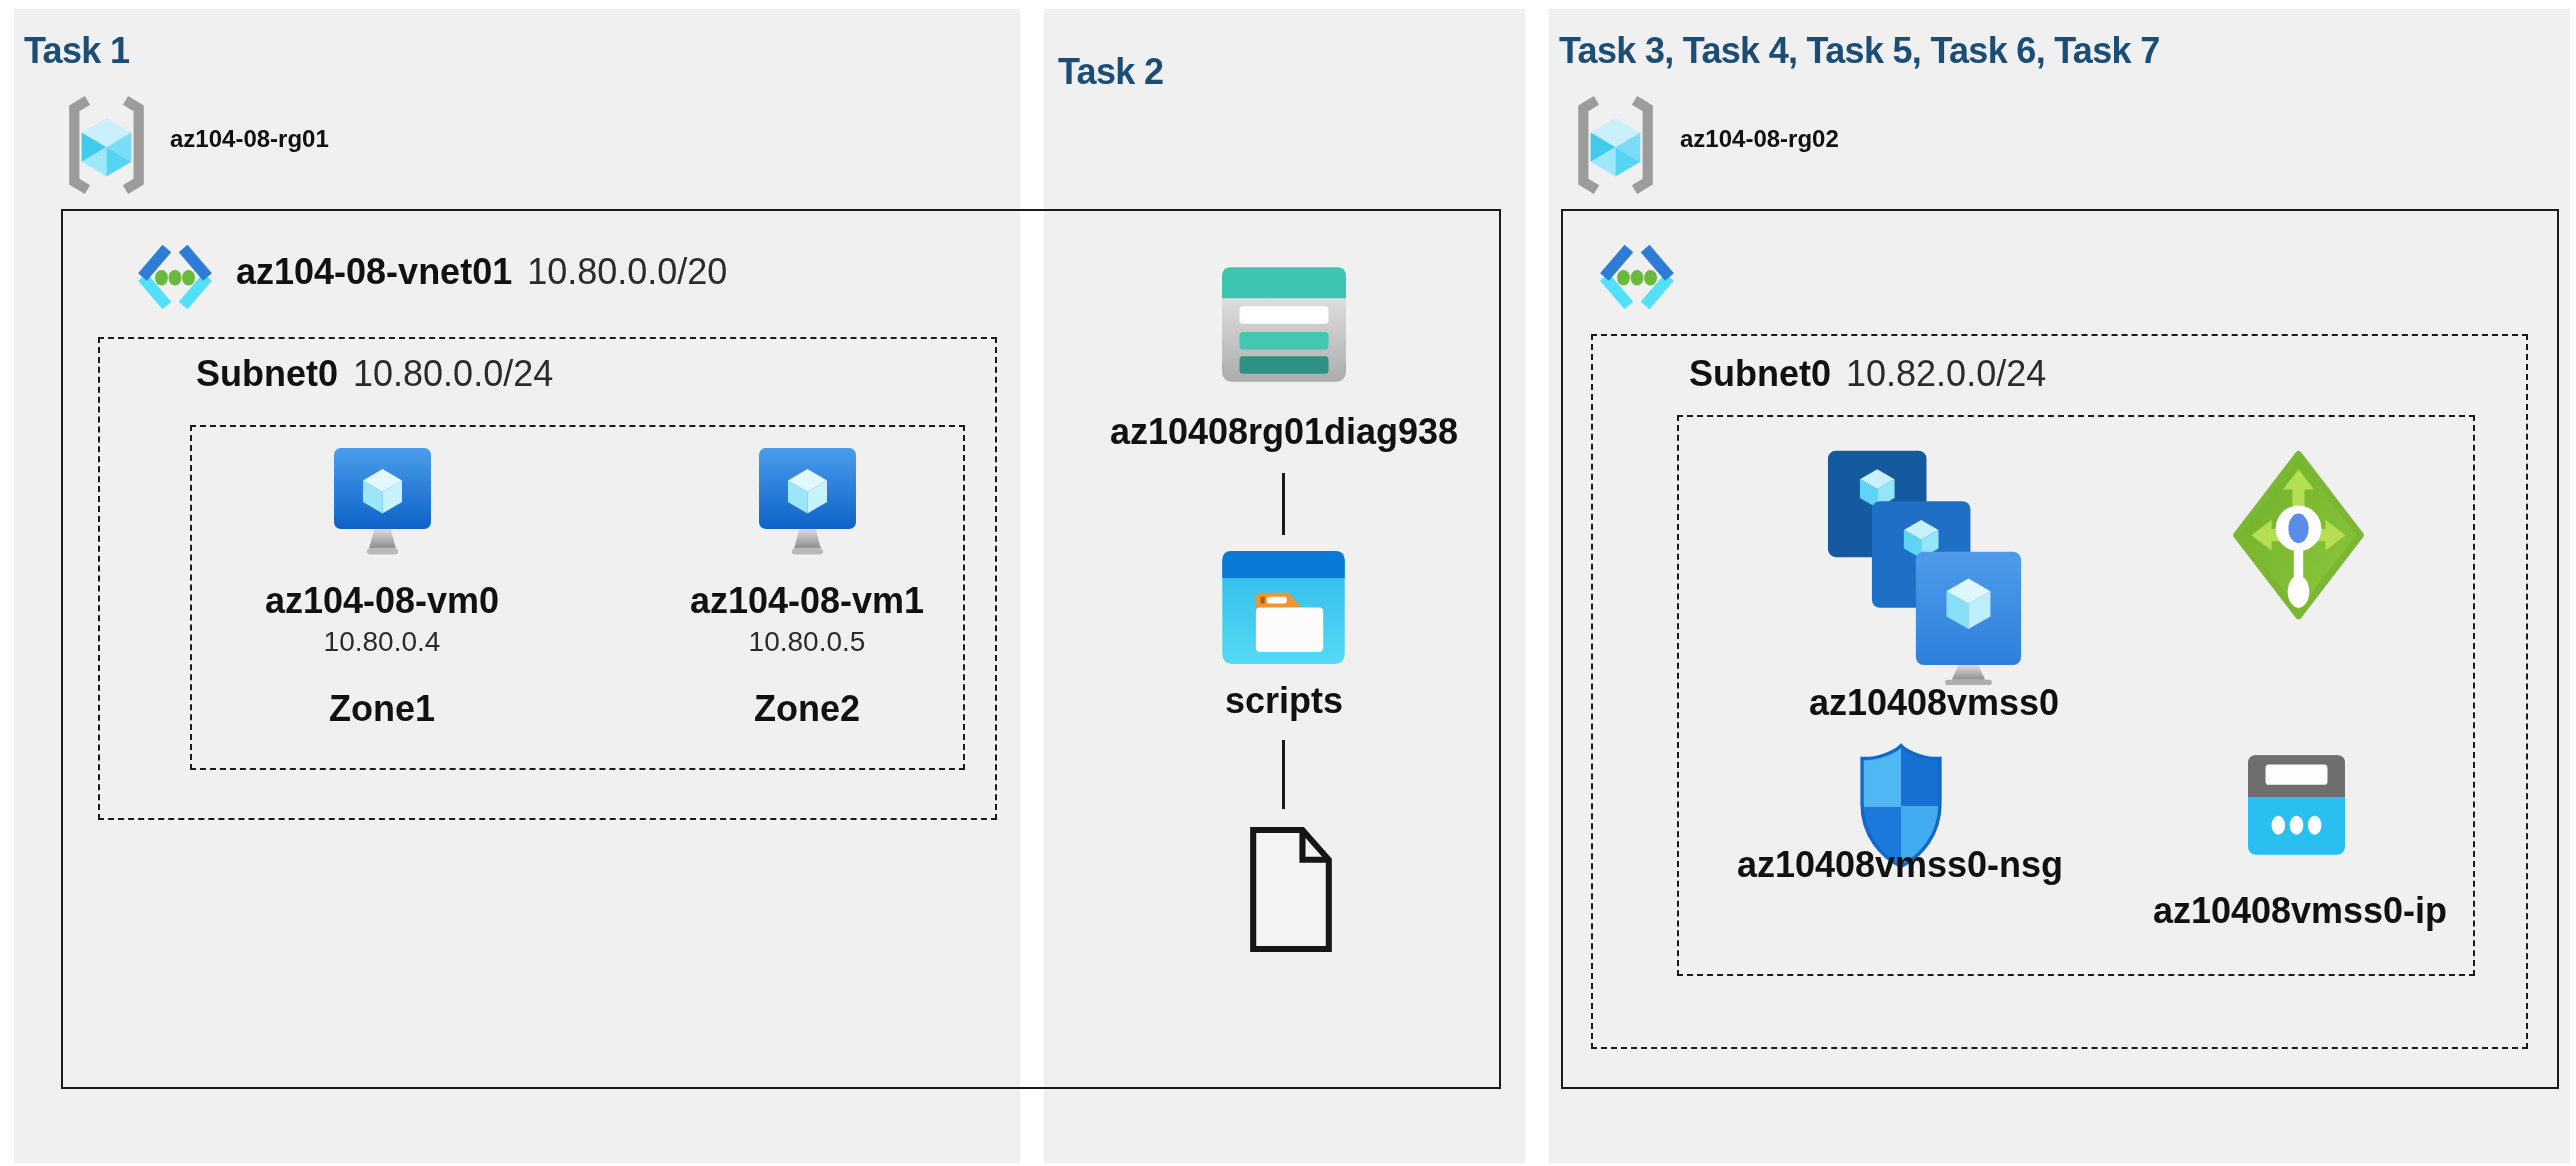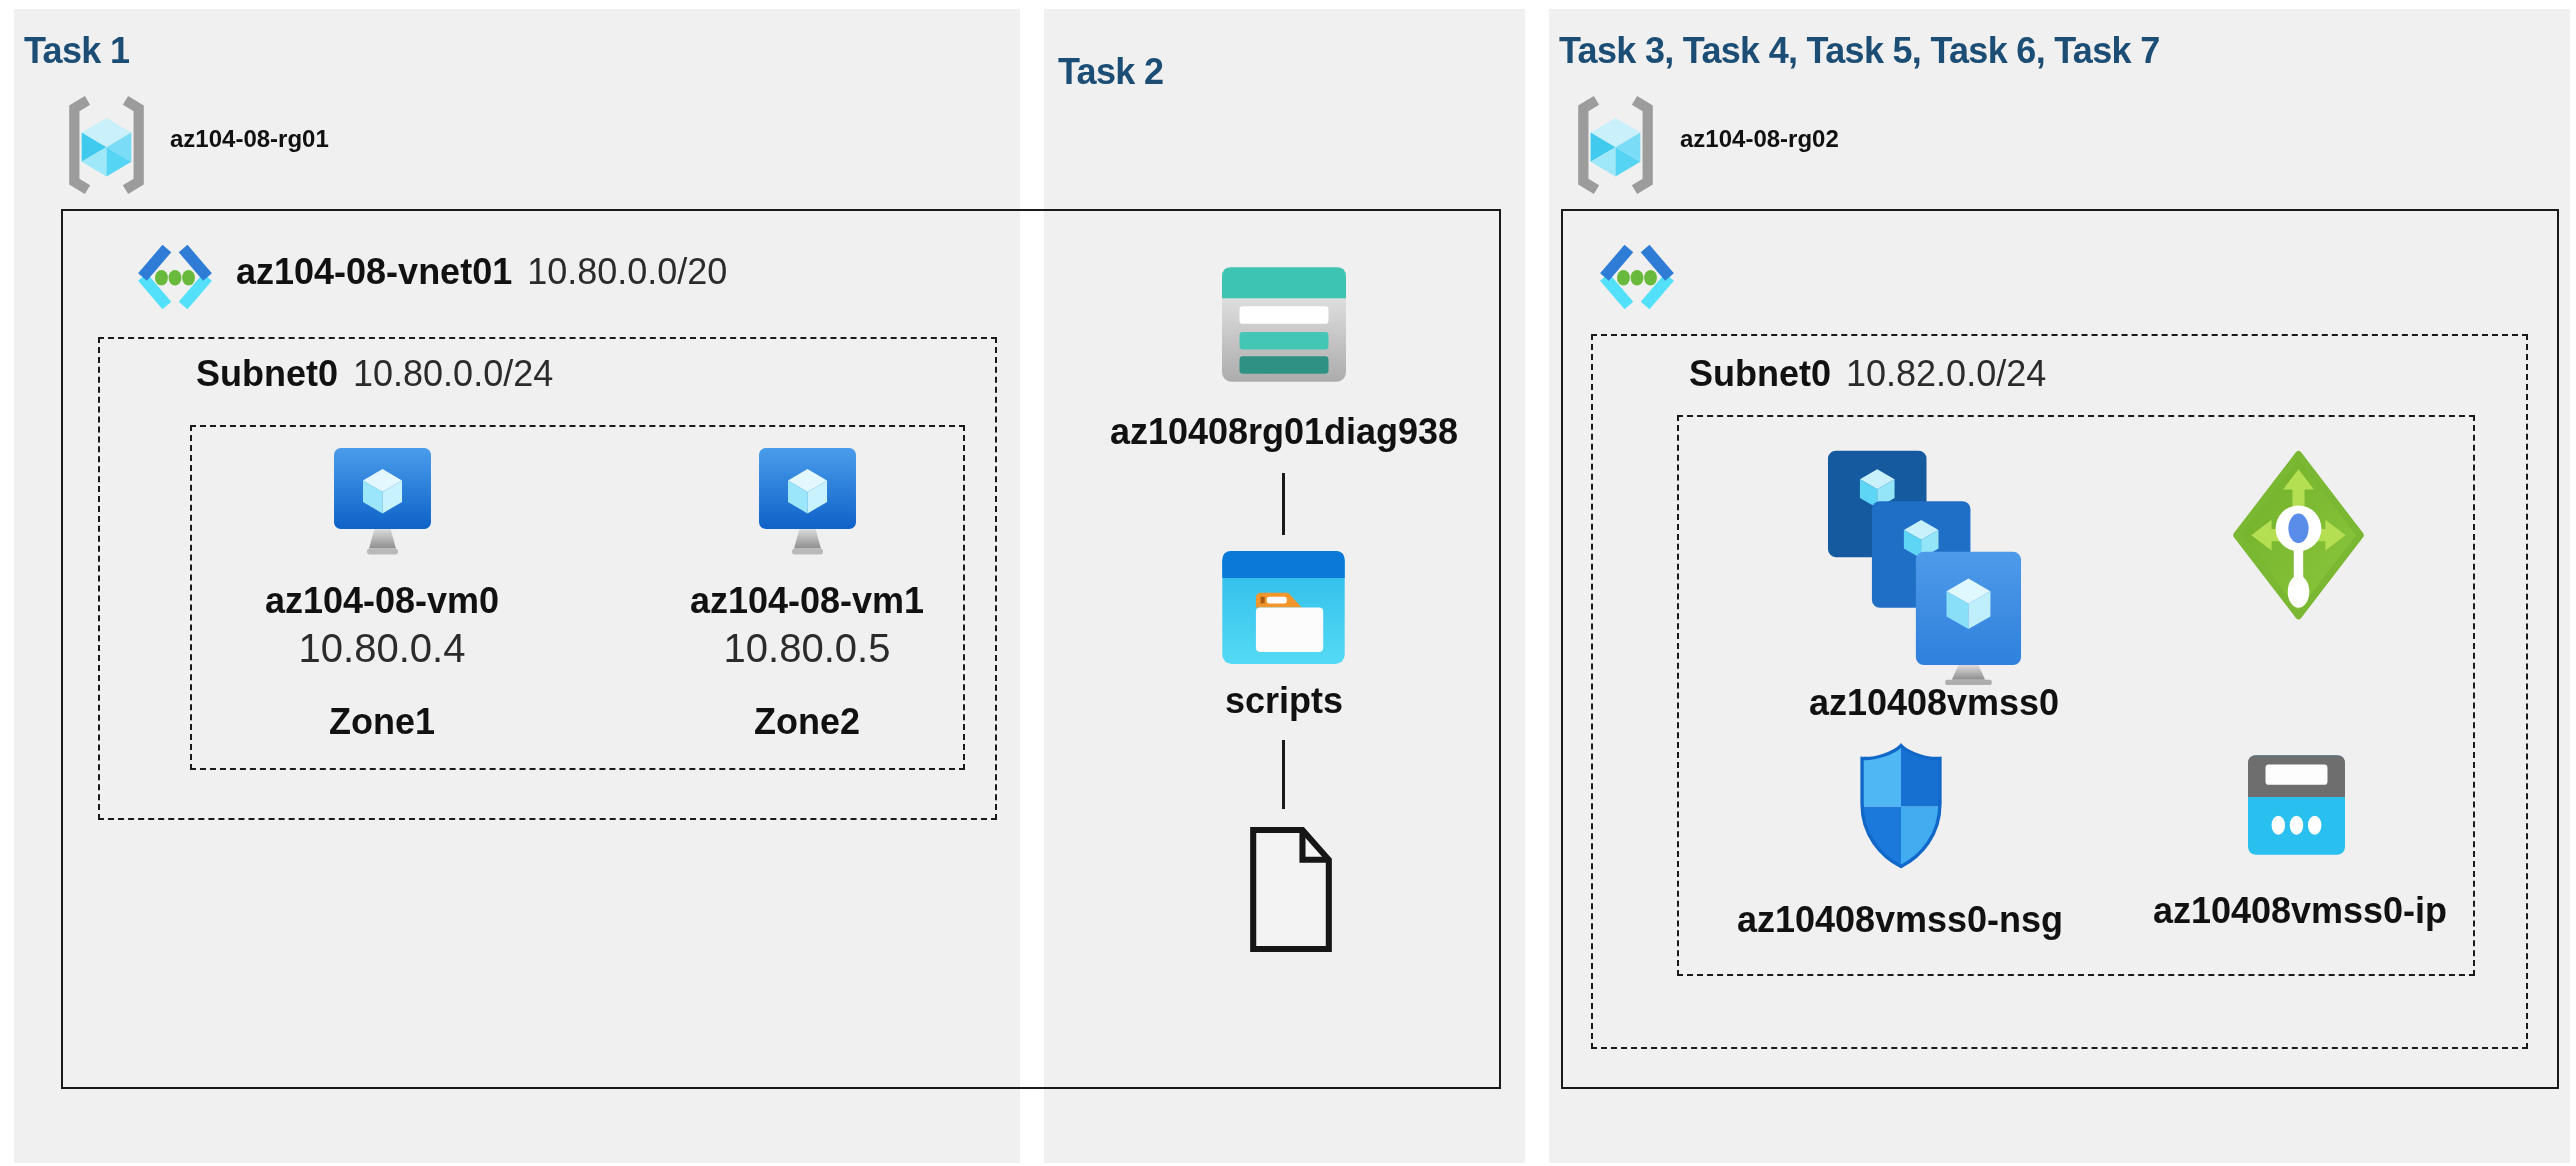"10.80.0.4" .vm-ip { font-size: 40px -> 28px }
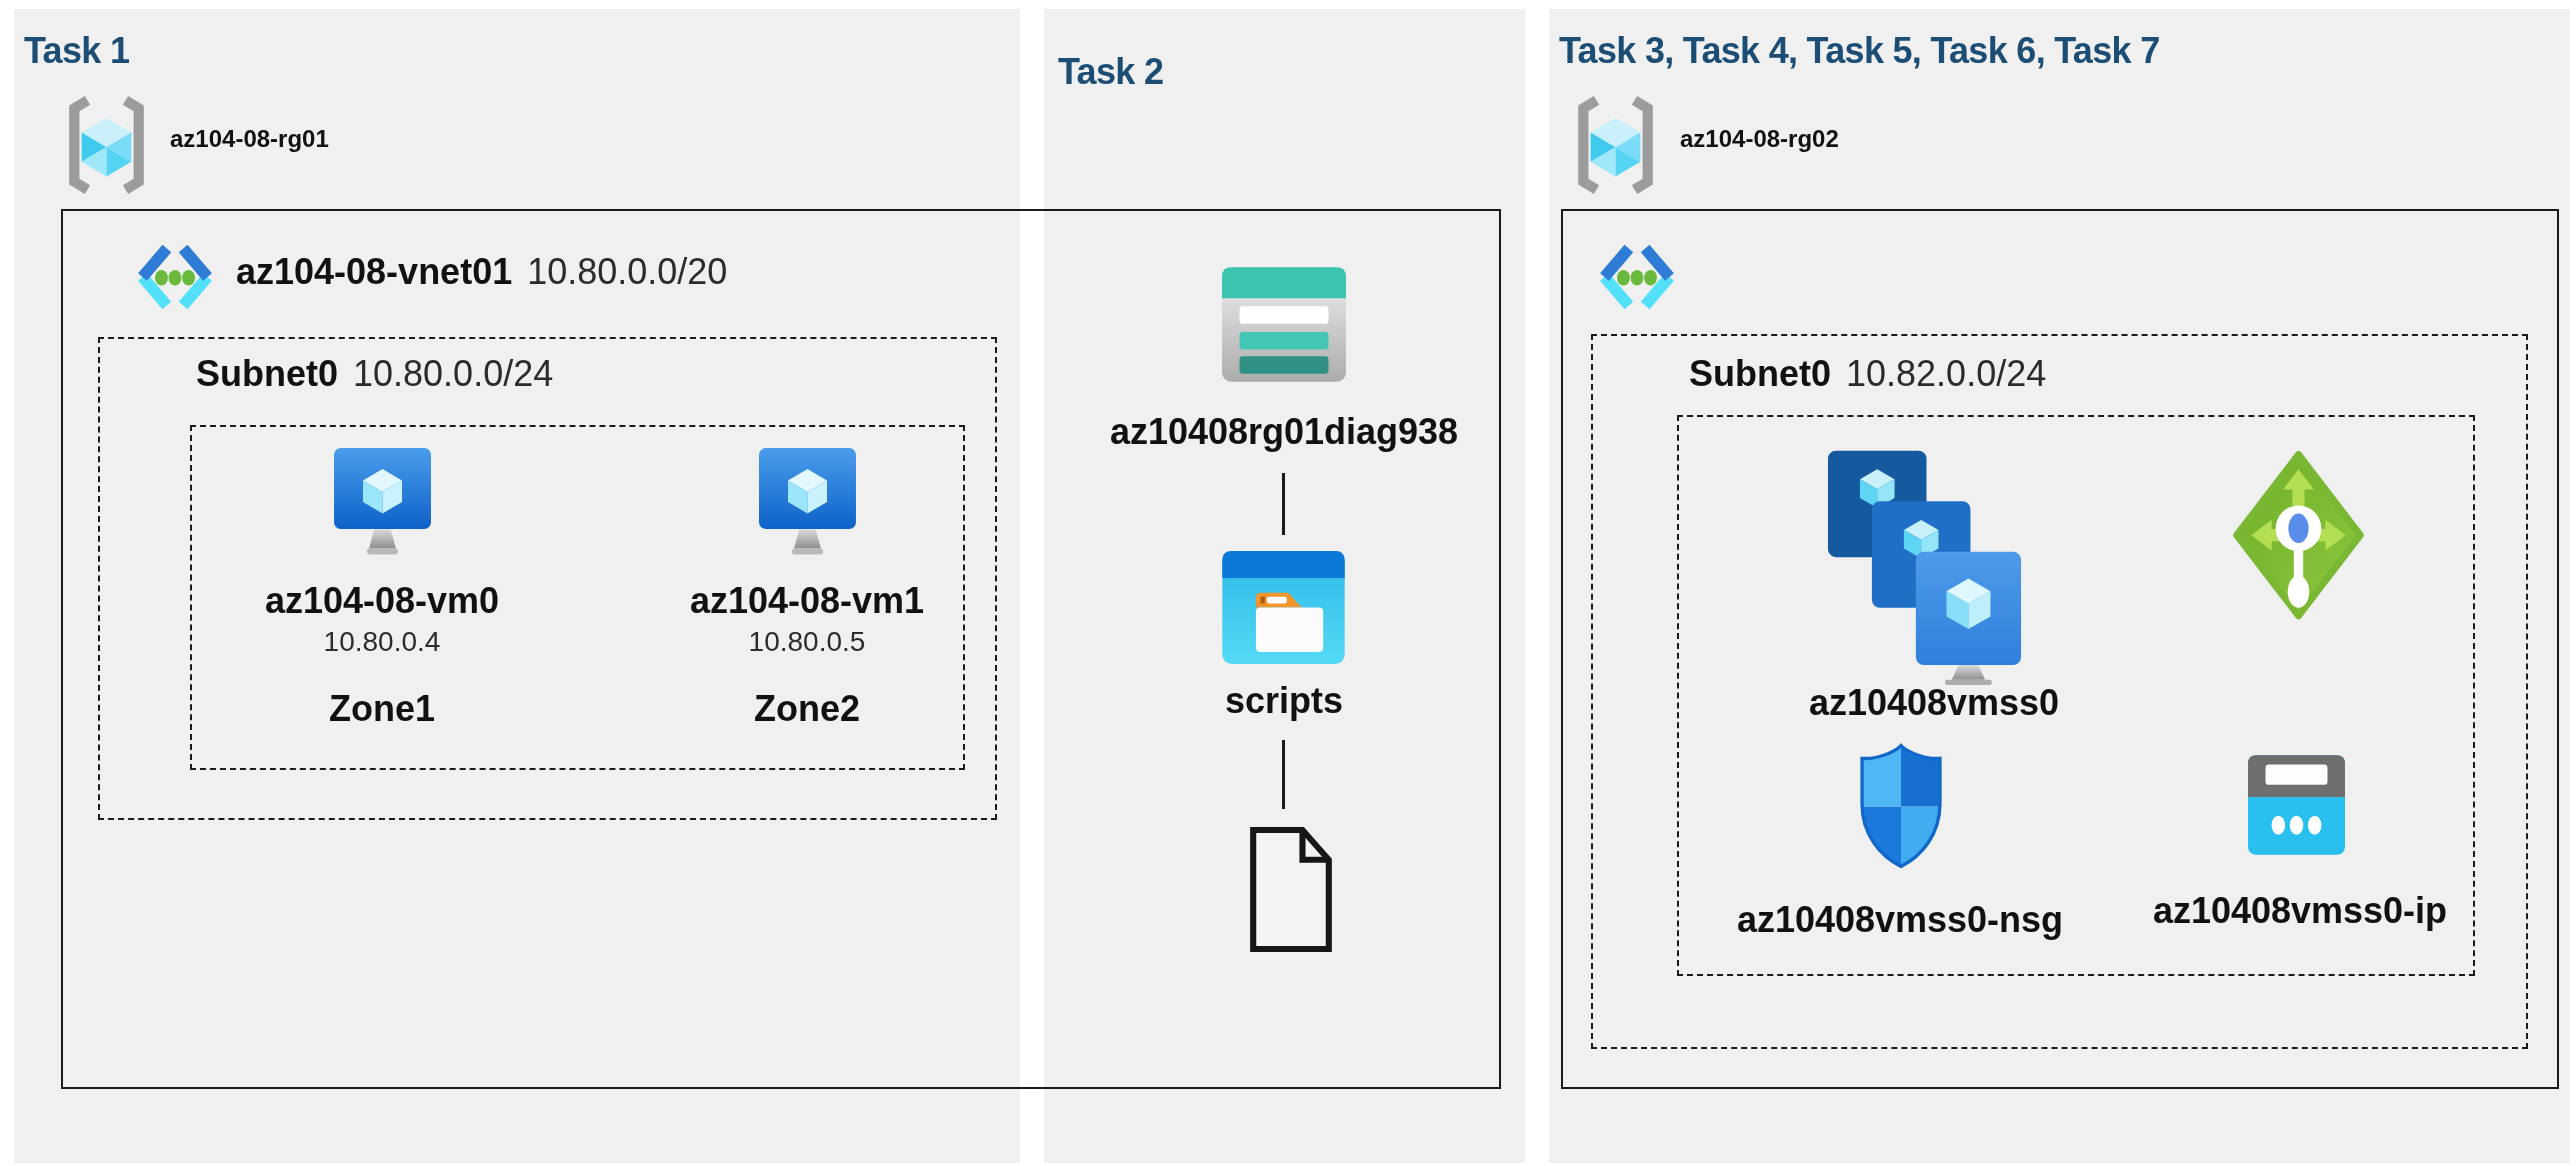"az10408vmss0-nsg" div.centered { top: 899px -> 844px }
